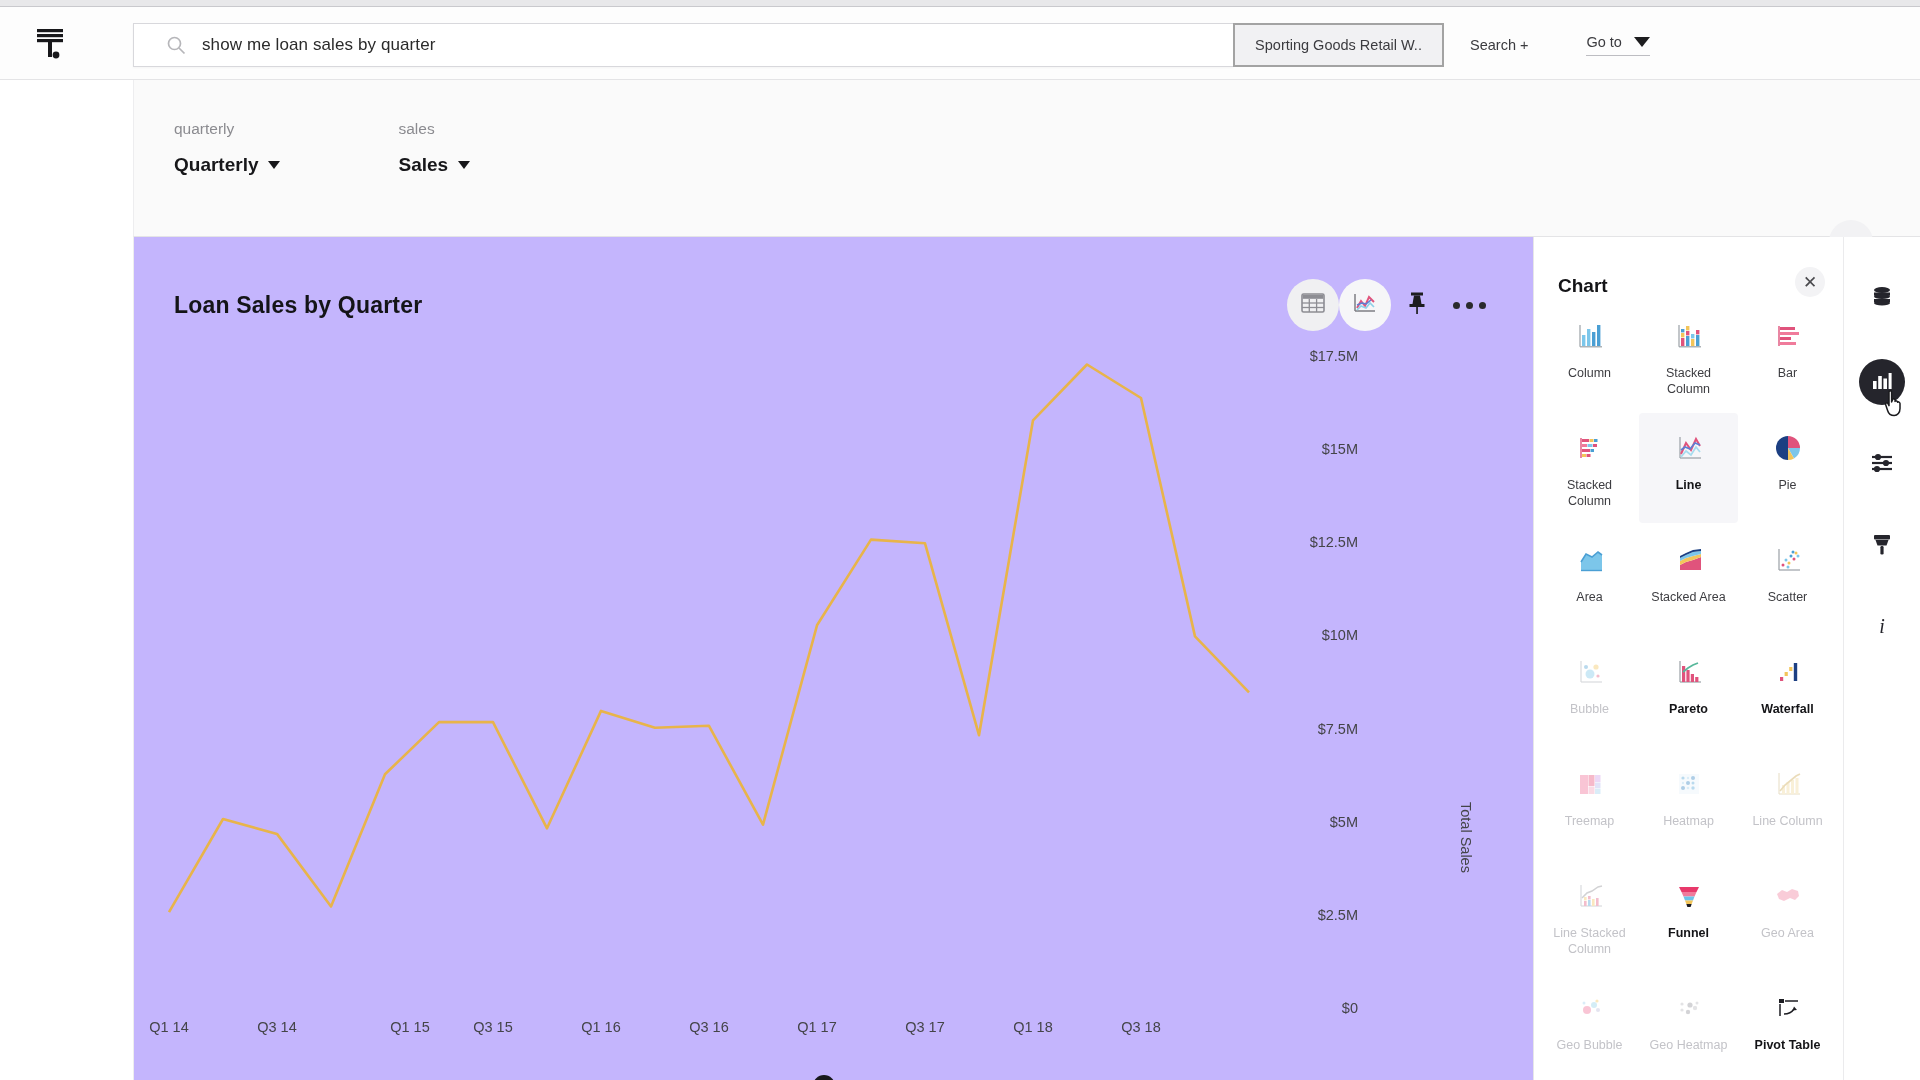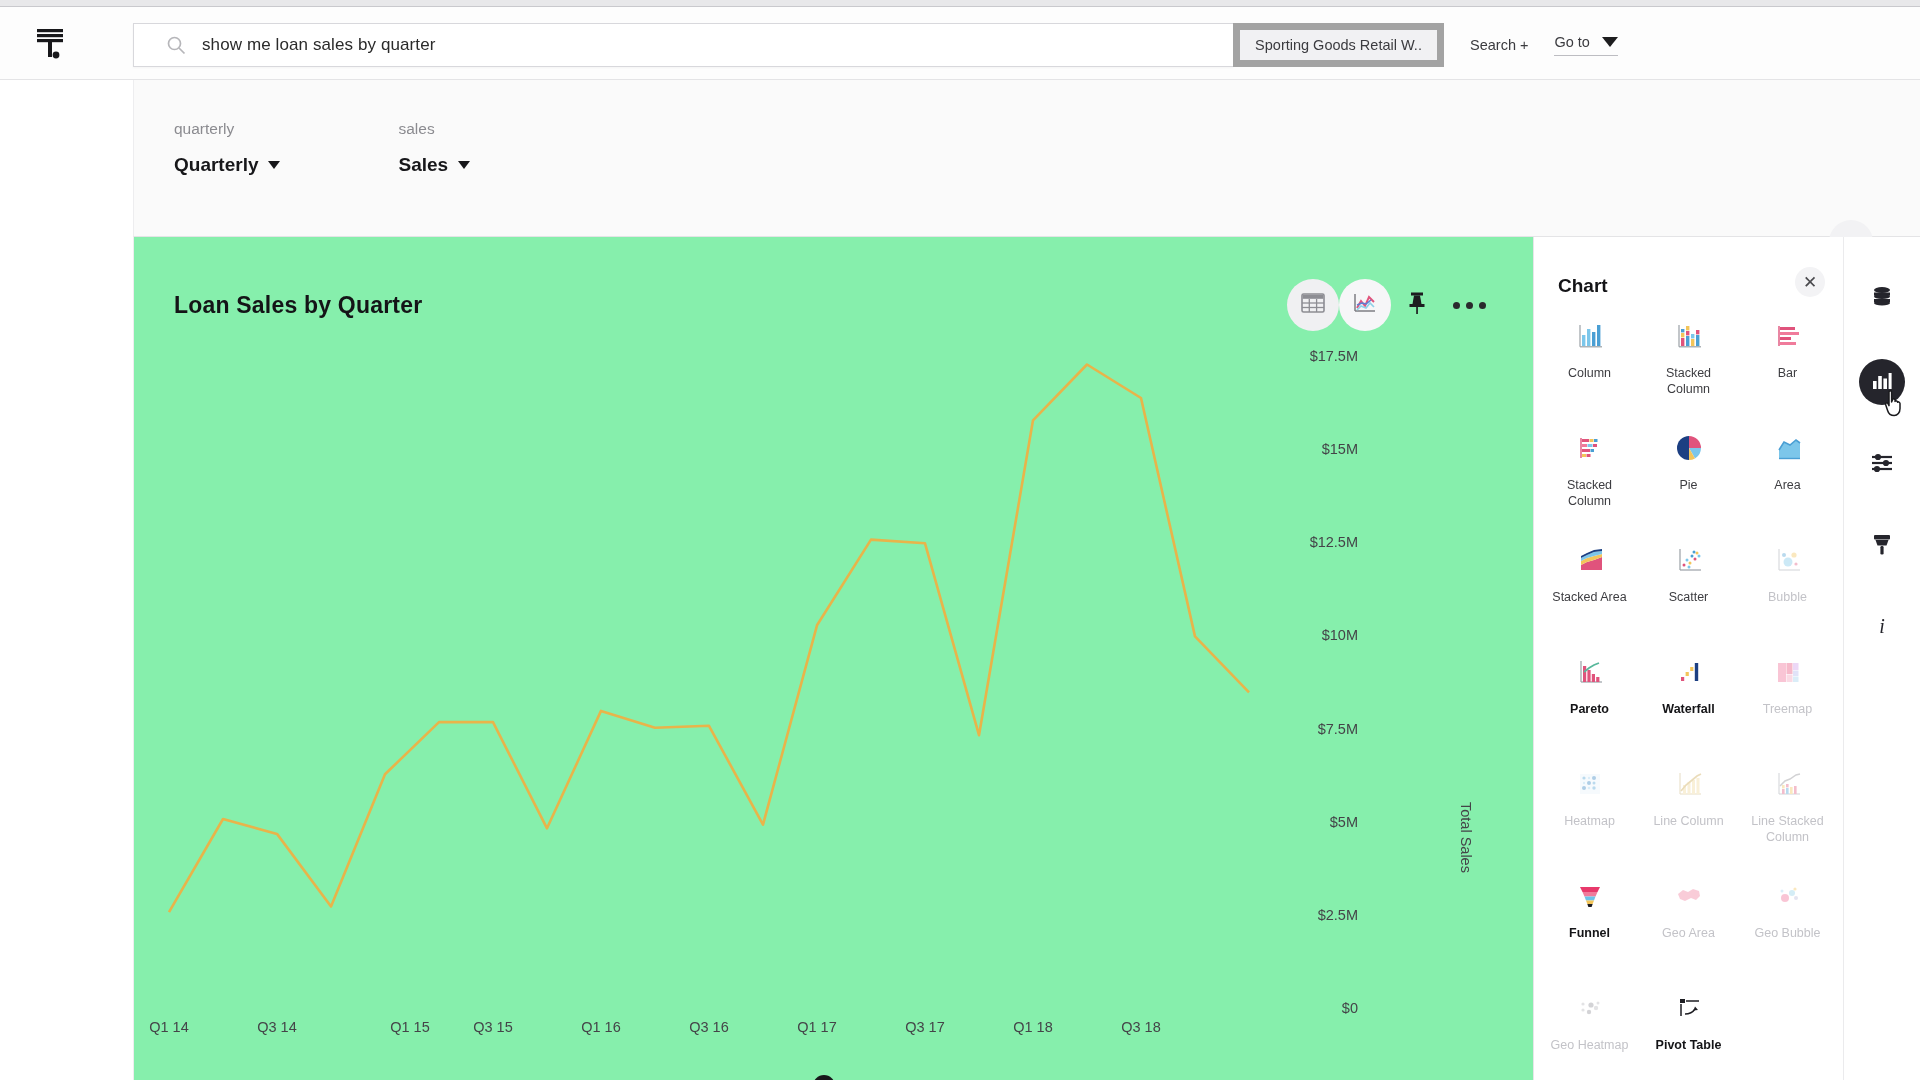"Sporting Goods Retail W.." .worksheet-chip { border: 7px solid #a3a3a3 -> 2px solid #a3a3a3 }
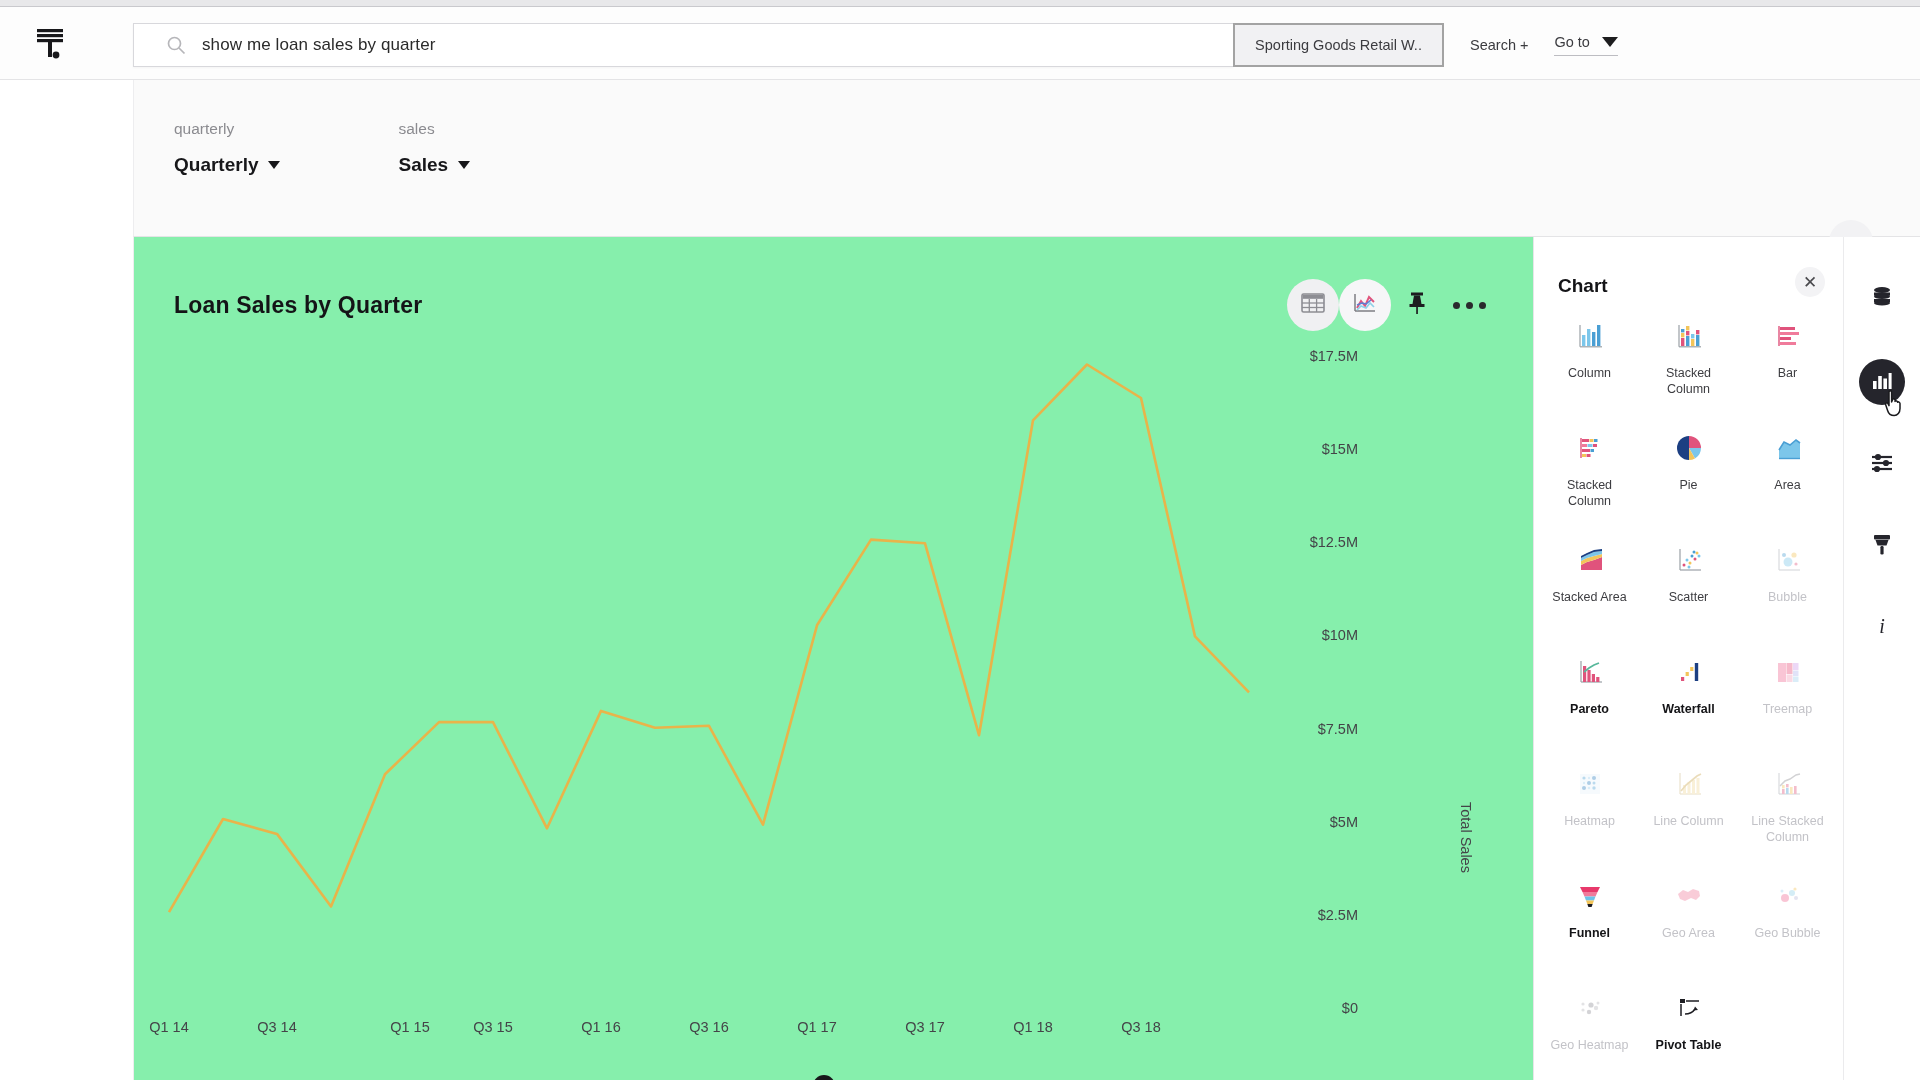"Search +" .hdr-right { gap: 26px -> 58px }
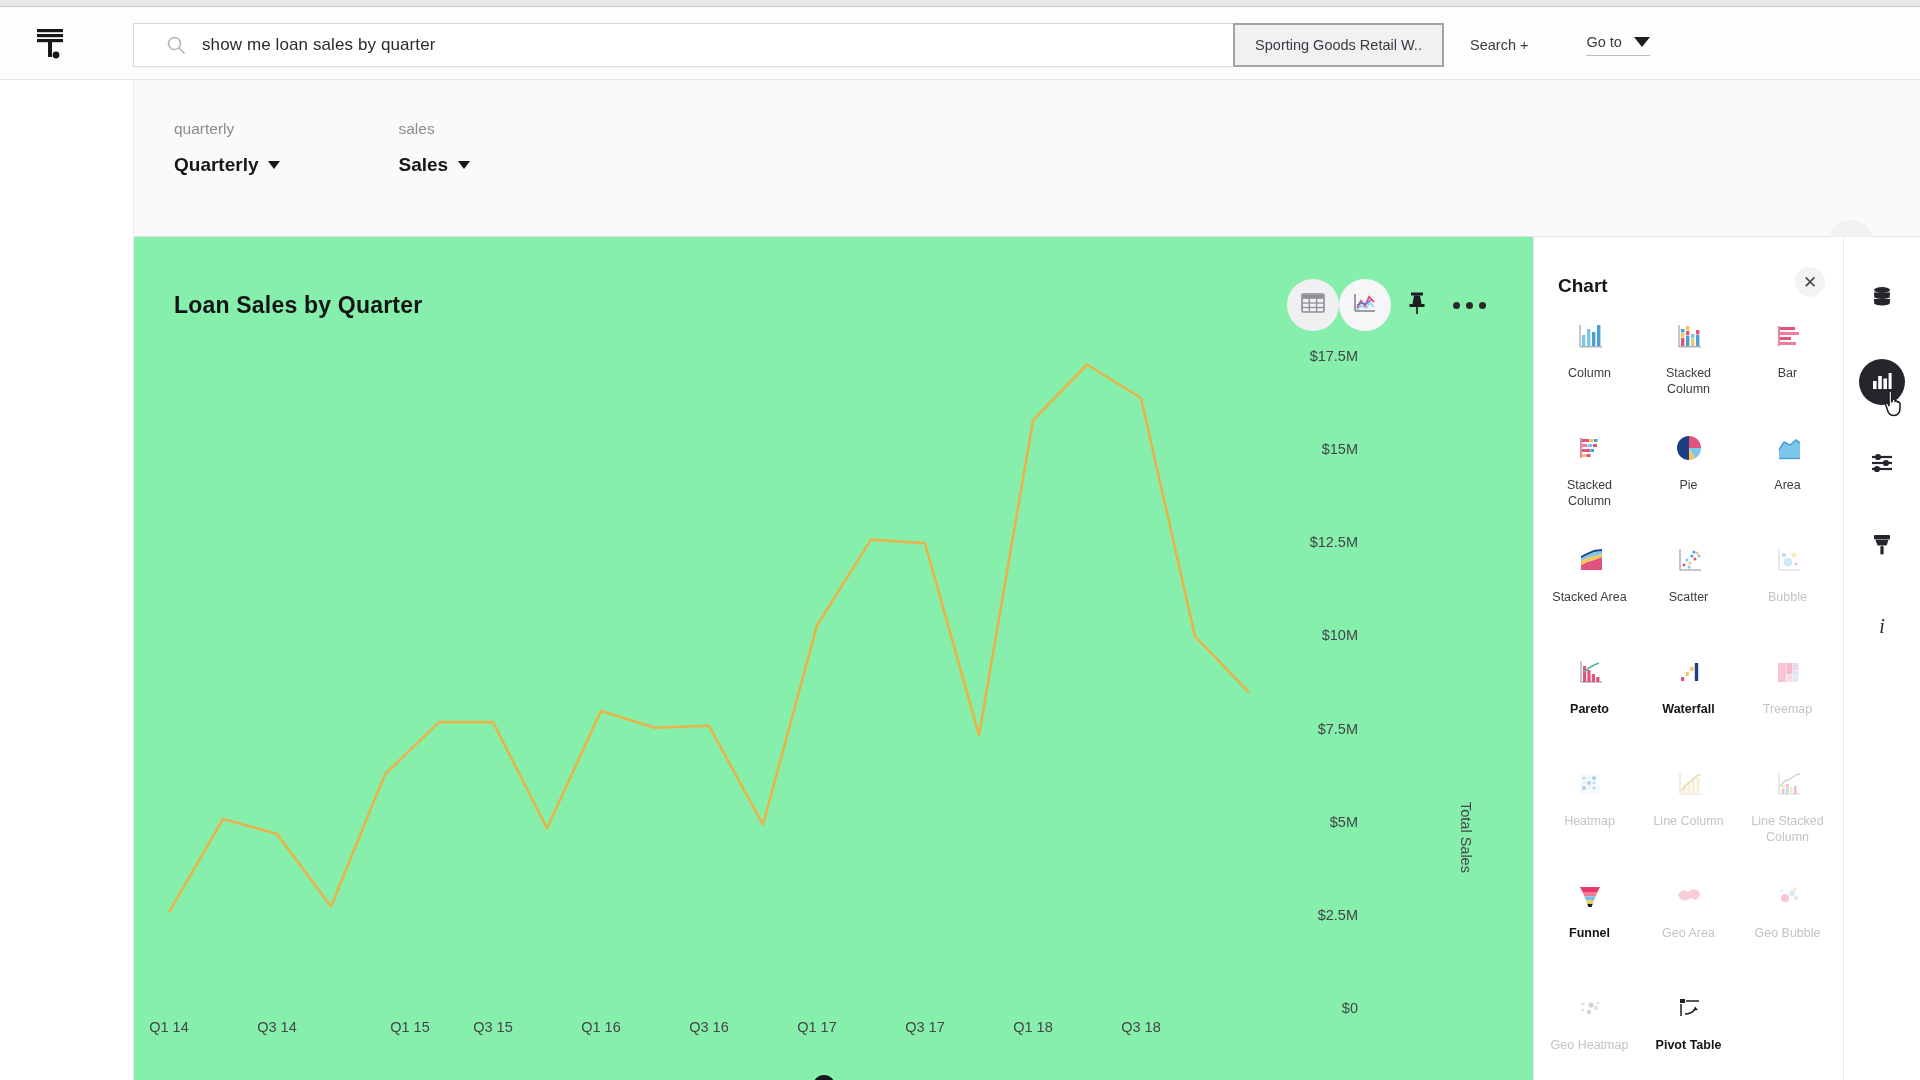"Loan Sales by Quarter" .chart-card { background: #86efac -> #c4b5fd }
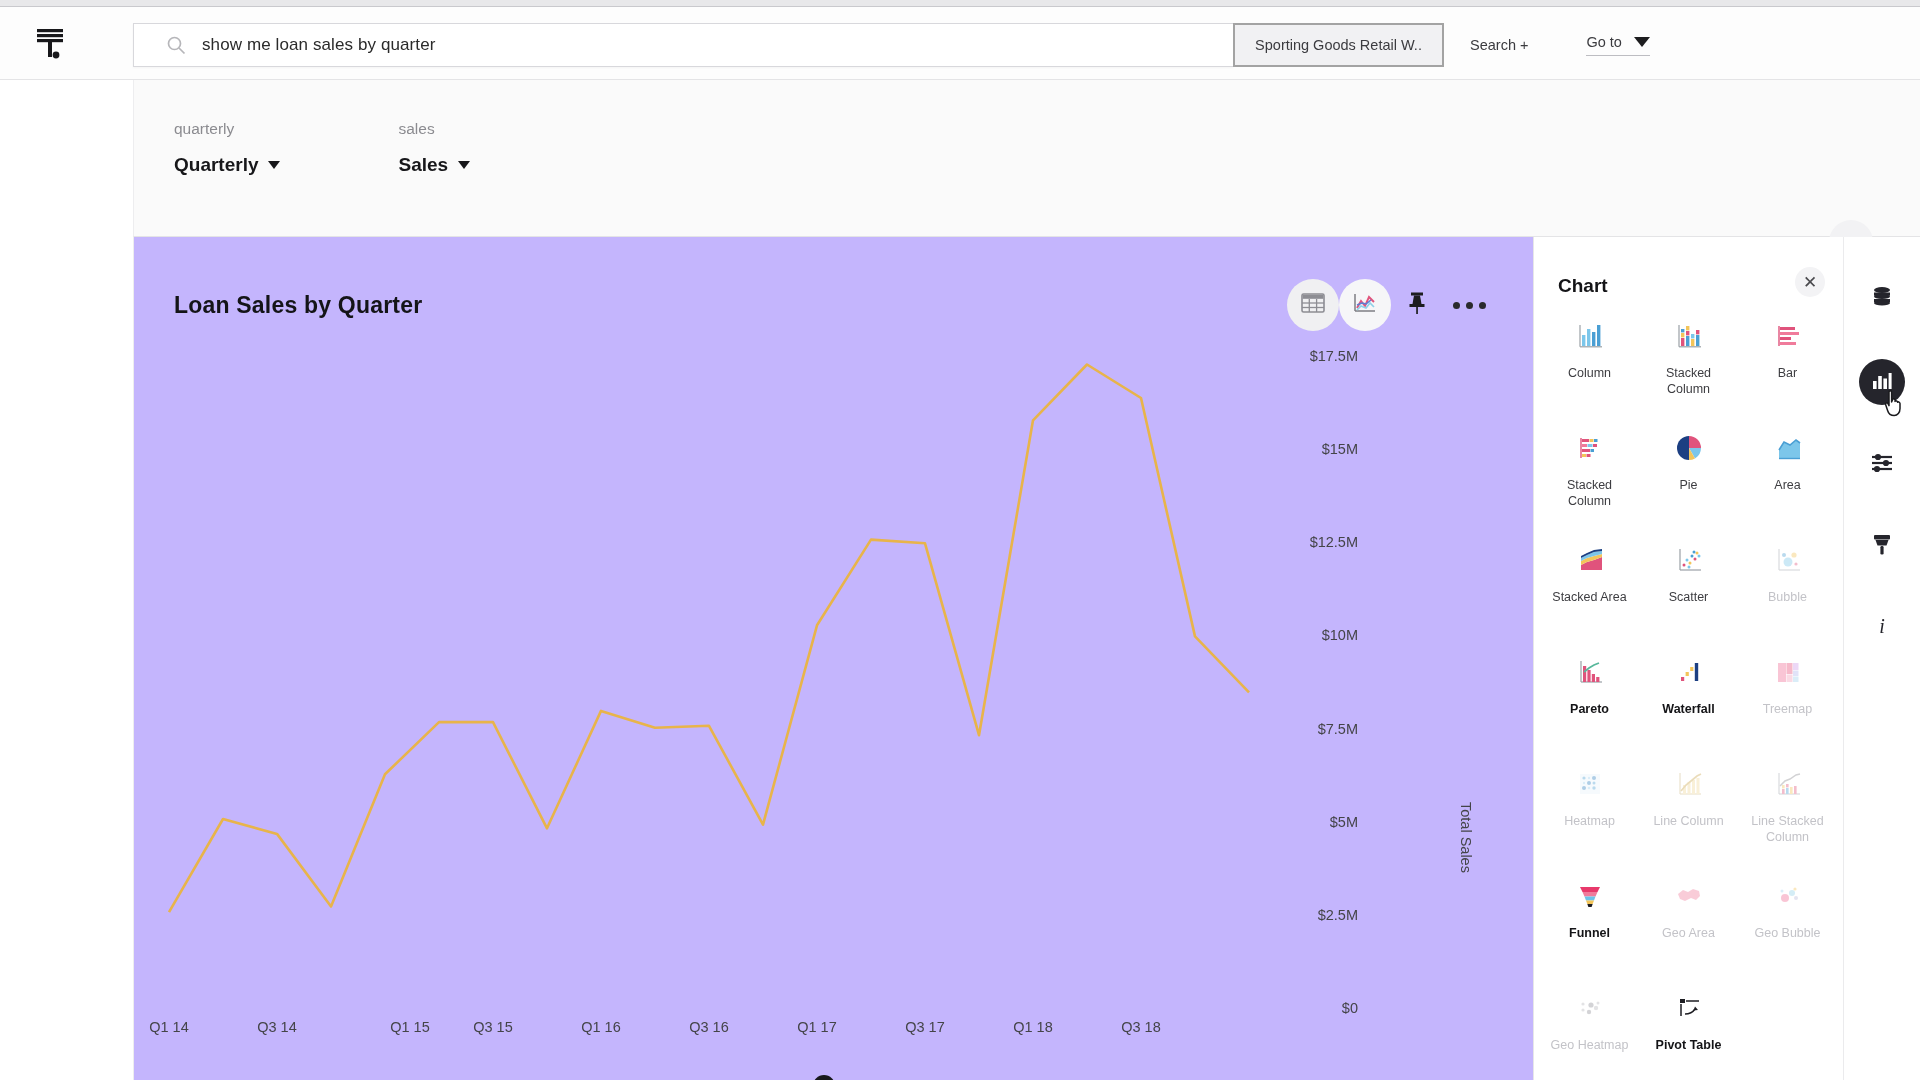"Line" div.type-cell { html: none -> <div> <span> <svg> <line></line> <line></line> <polyline></polyline> <polyline></polyline> <polyline></polyline> </svg> </span> <span>Line</span> </div> }
